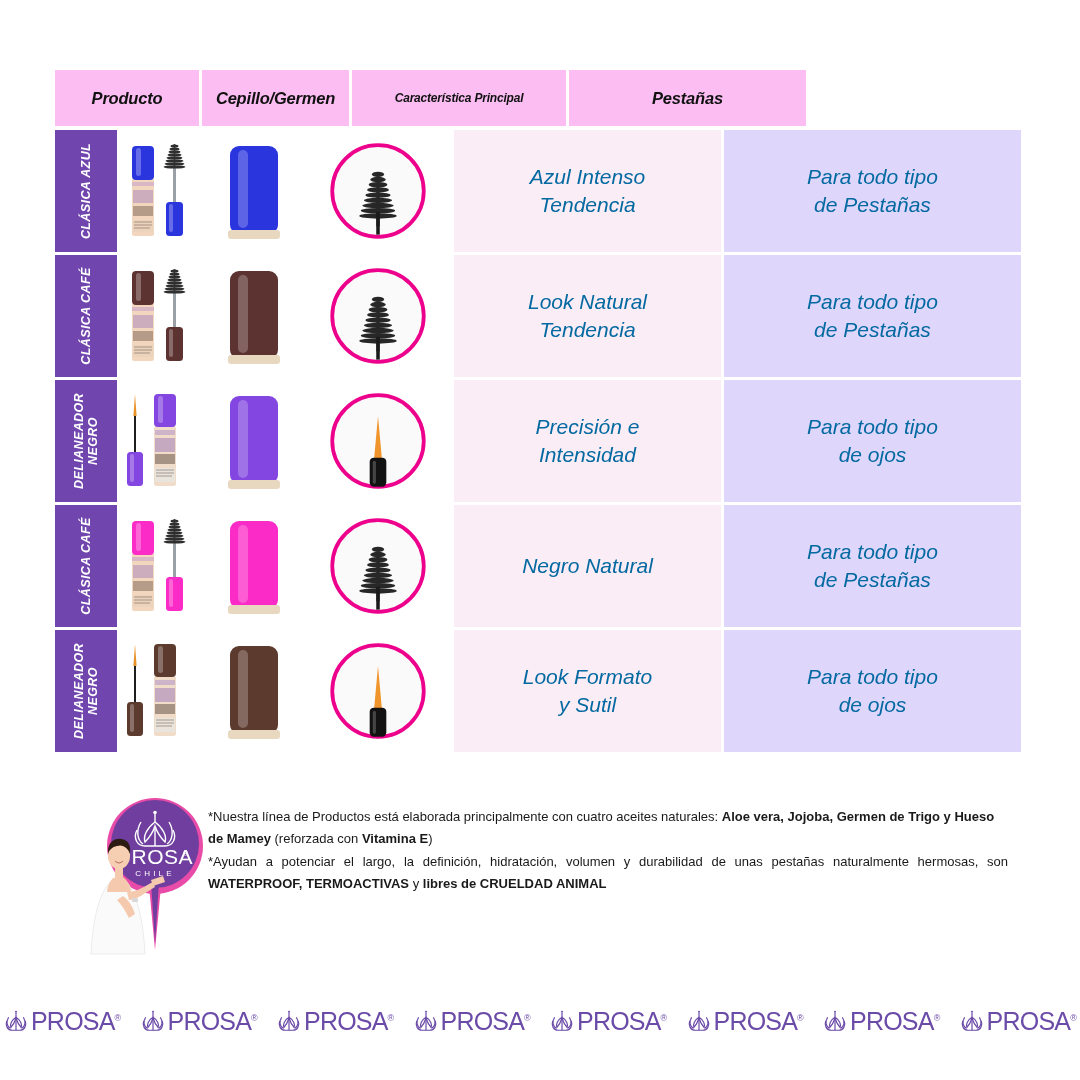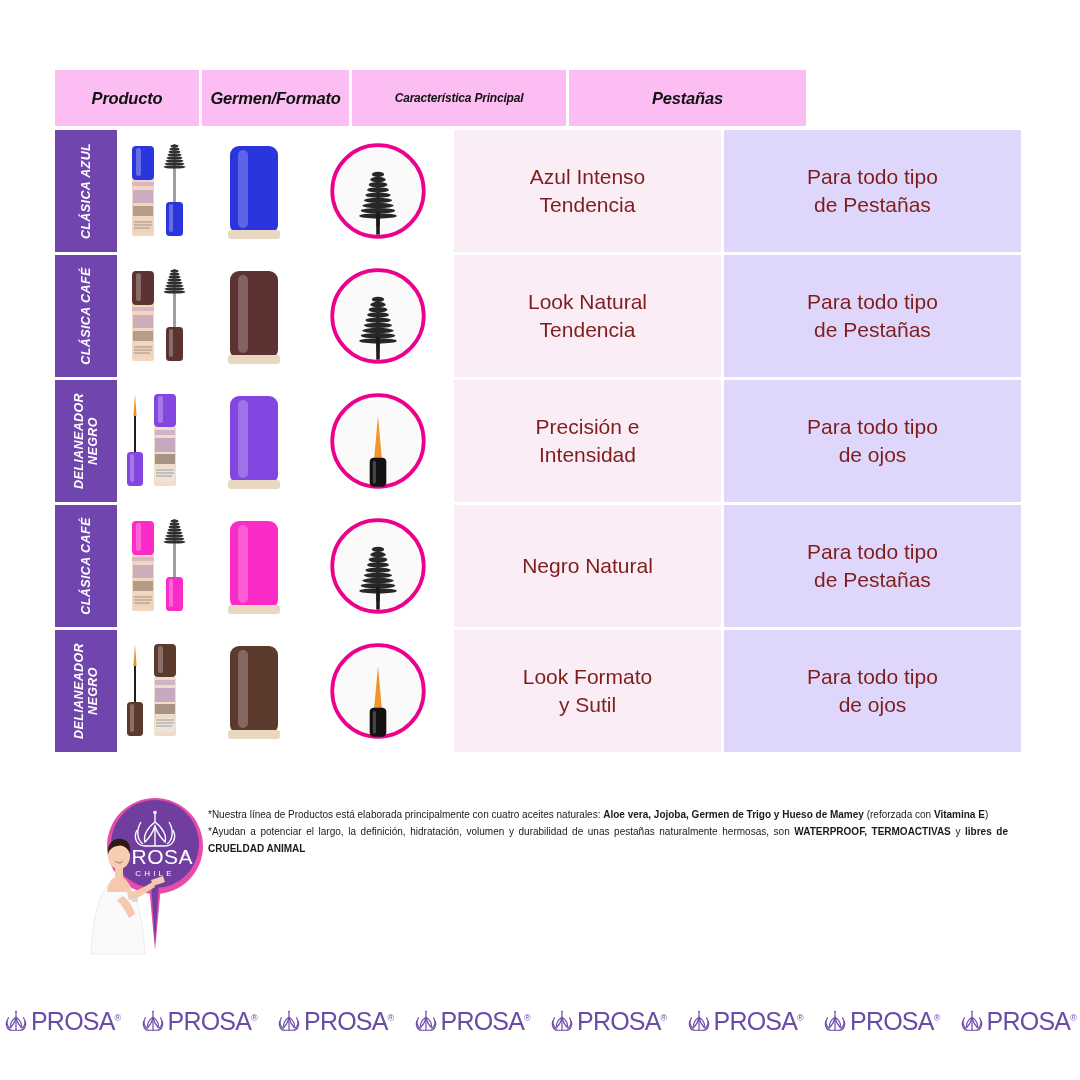"Germen/Formato" div.th { text: Germen/Formato -> Cepillo/Germen }
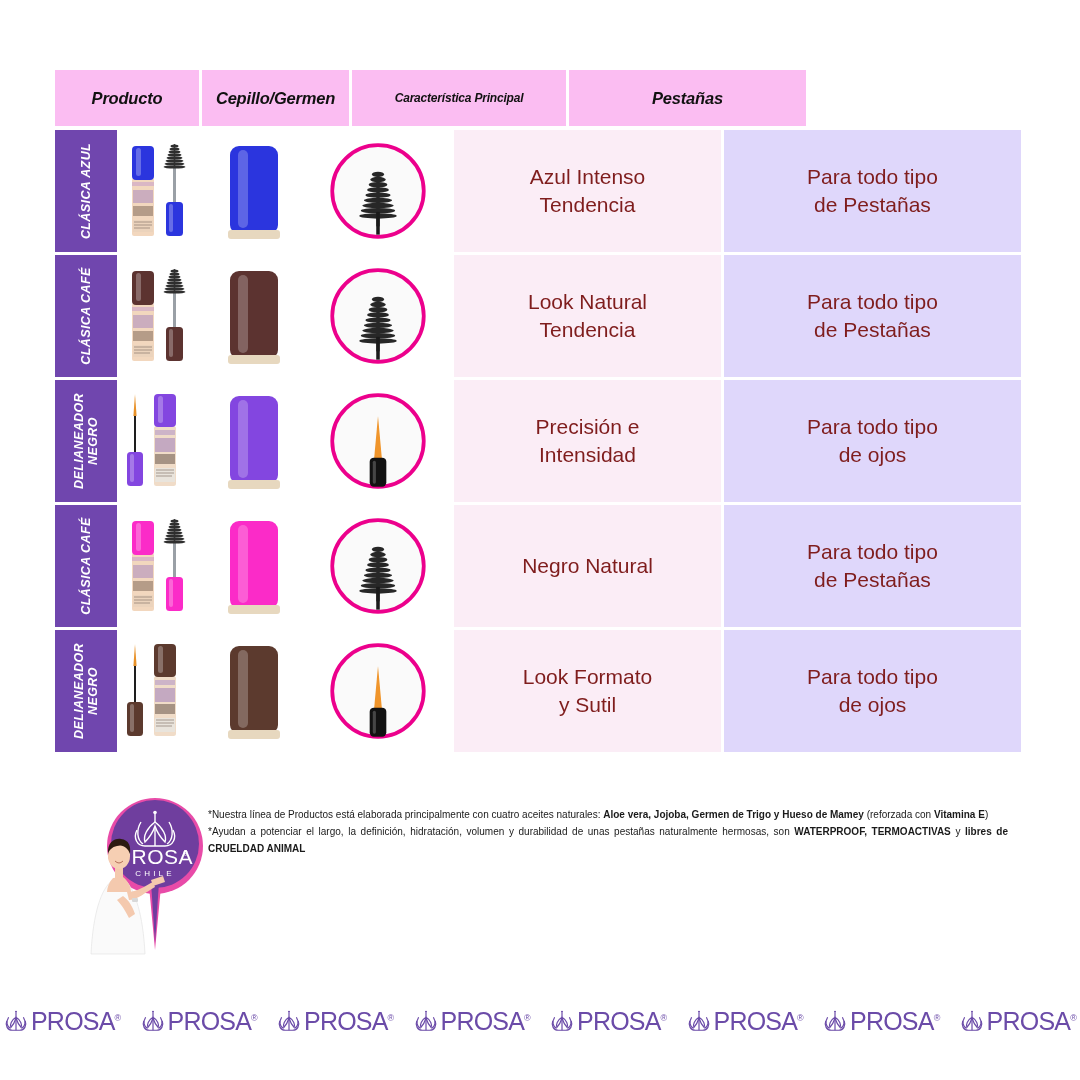"Azul Intenso" .cell-text { color: #7f1d1d -> #0369a1; font-style: none -> italic }
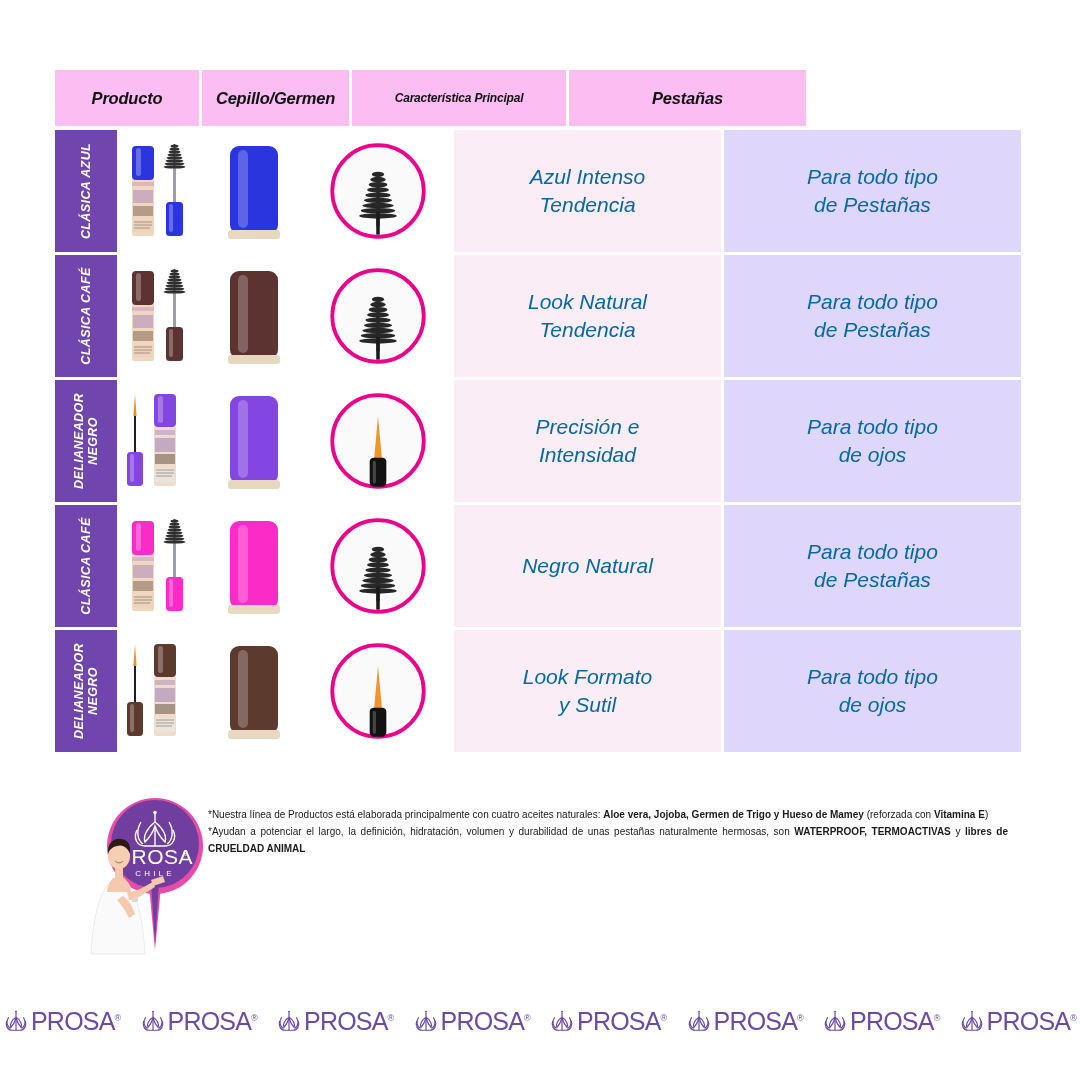"*Nuestra línea de Productos está" .footer-note { font-size: 10px -> 13px }
